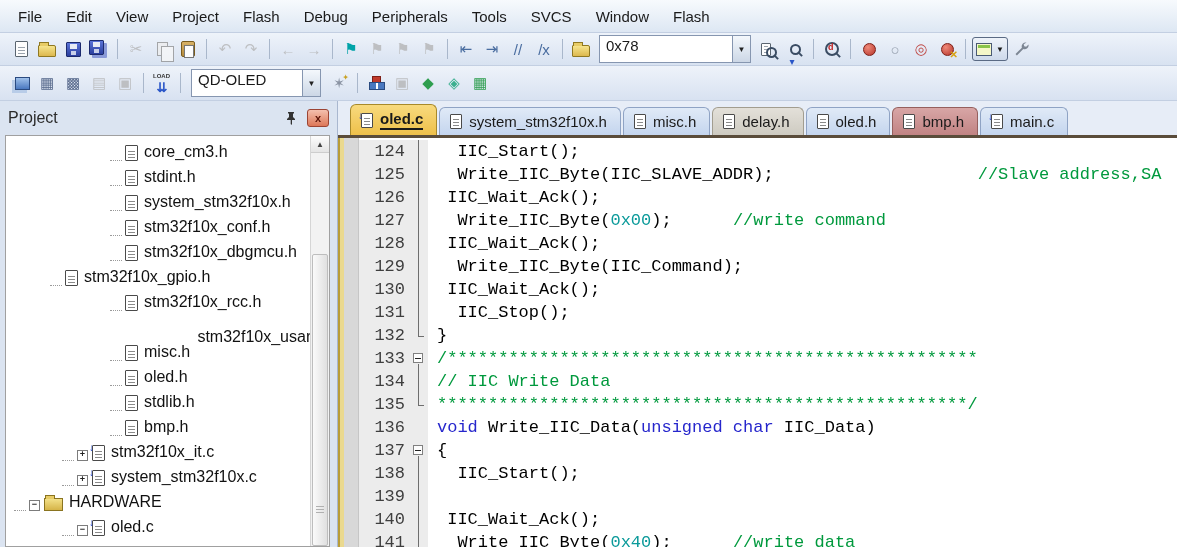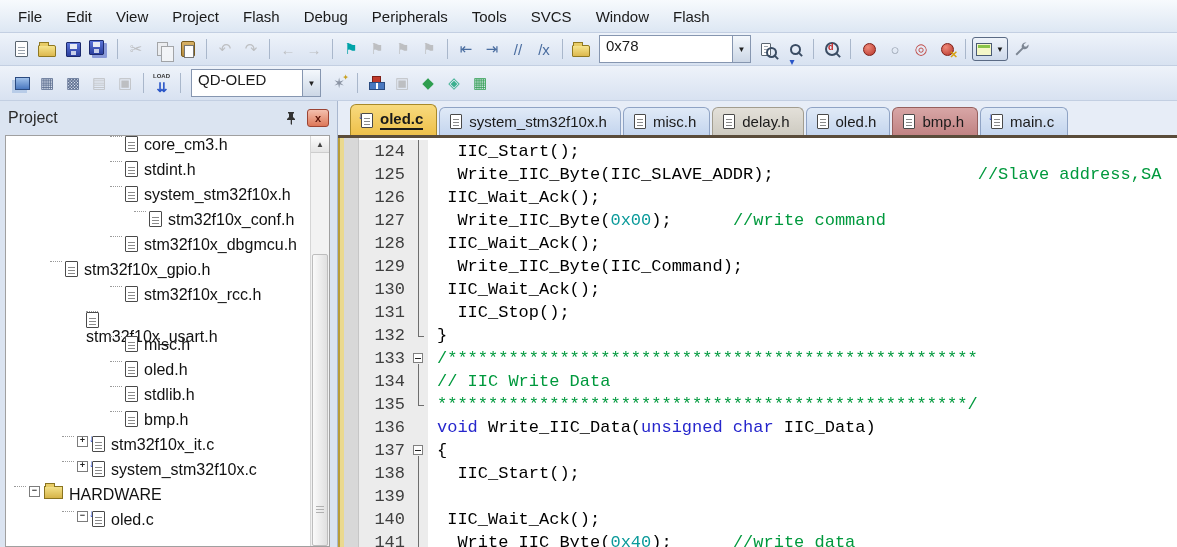"core_cm3.h" .trow { align-items: flex-start -> flex-end }
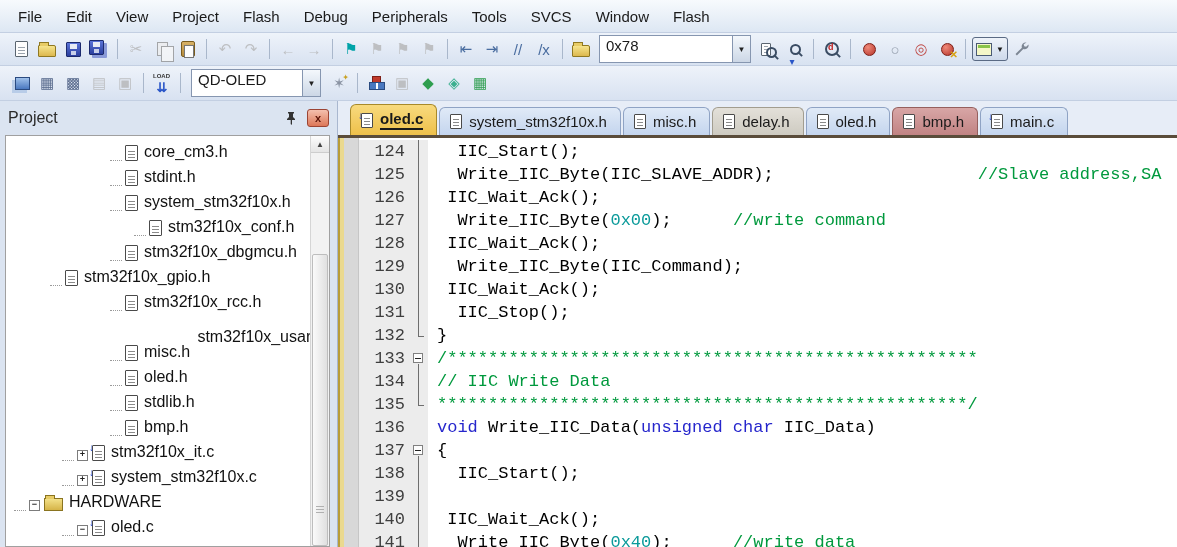"stm32f10x_conf.h" div.trow { margin-left: 24px -> none }
